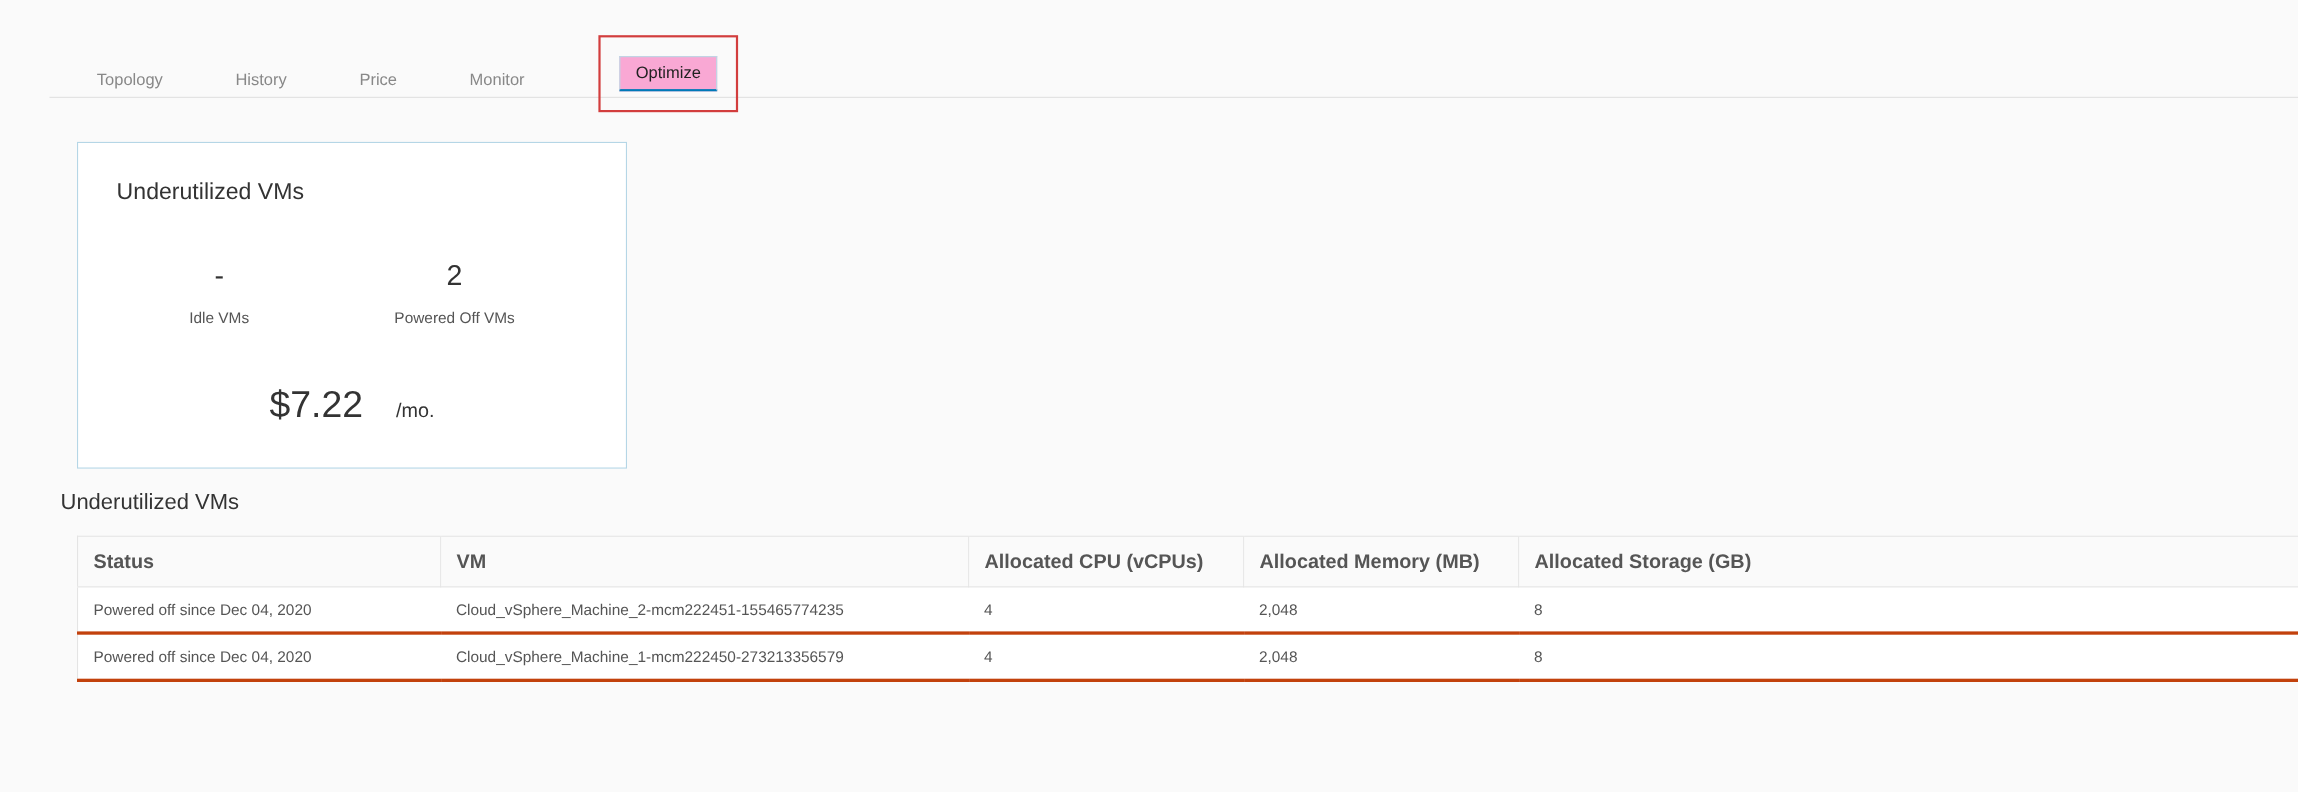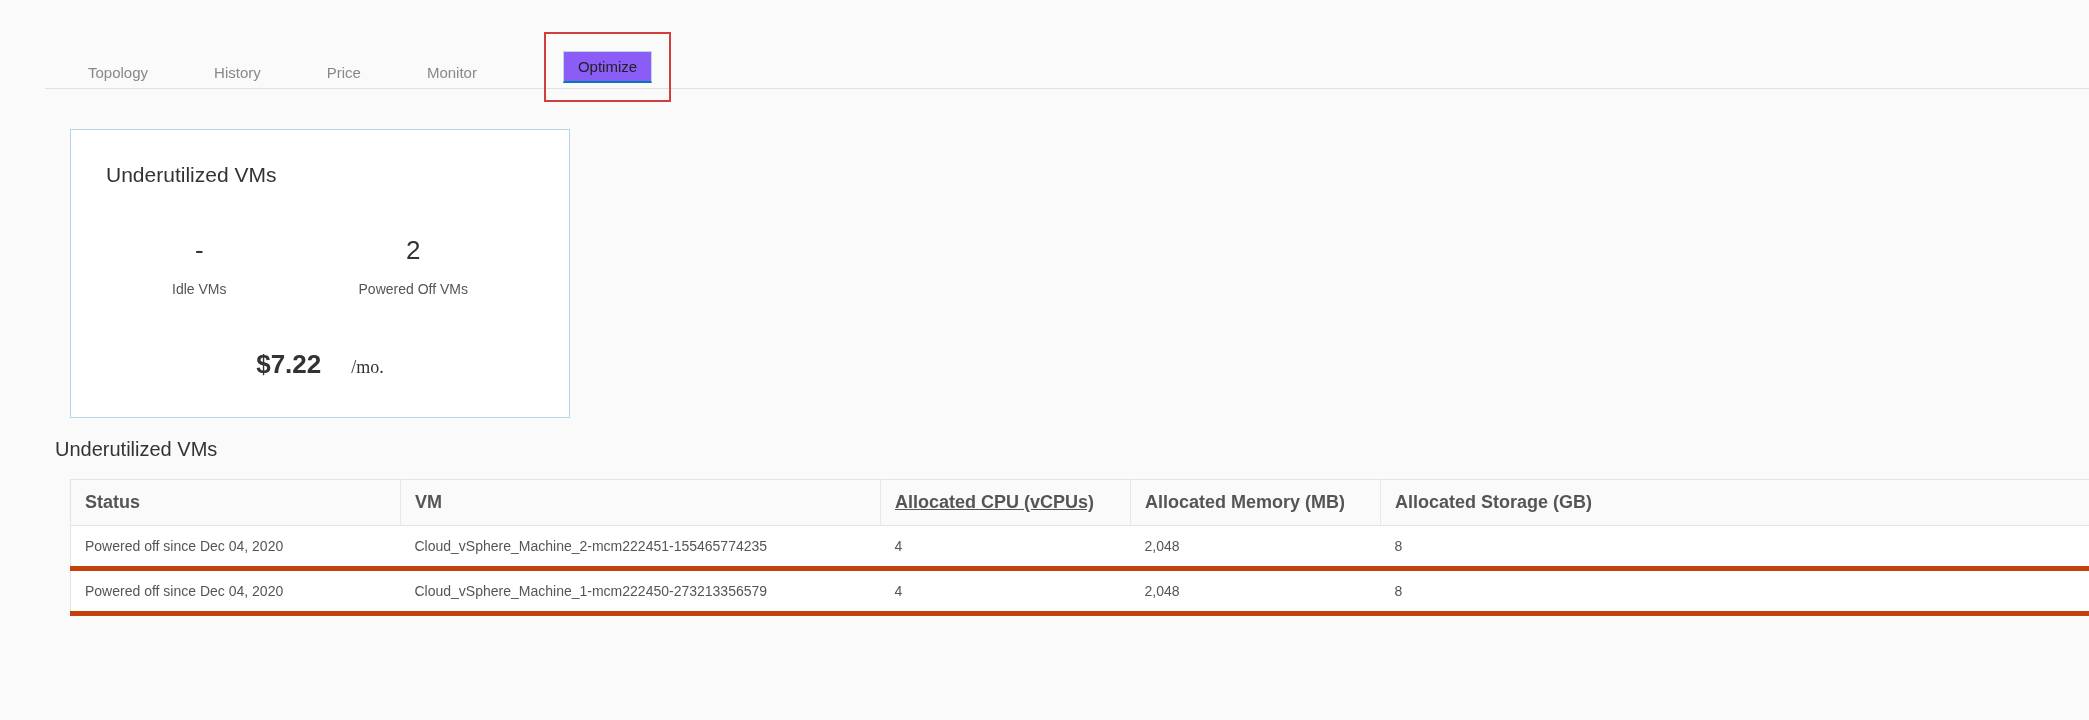"Optimize" .tab-active-inner { background: #8b5cf6 -> #f9a8d4 }
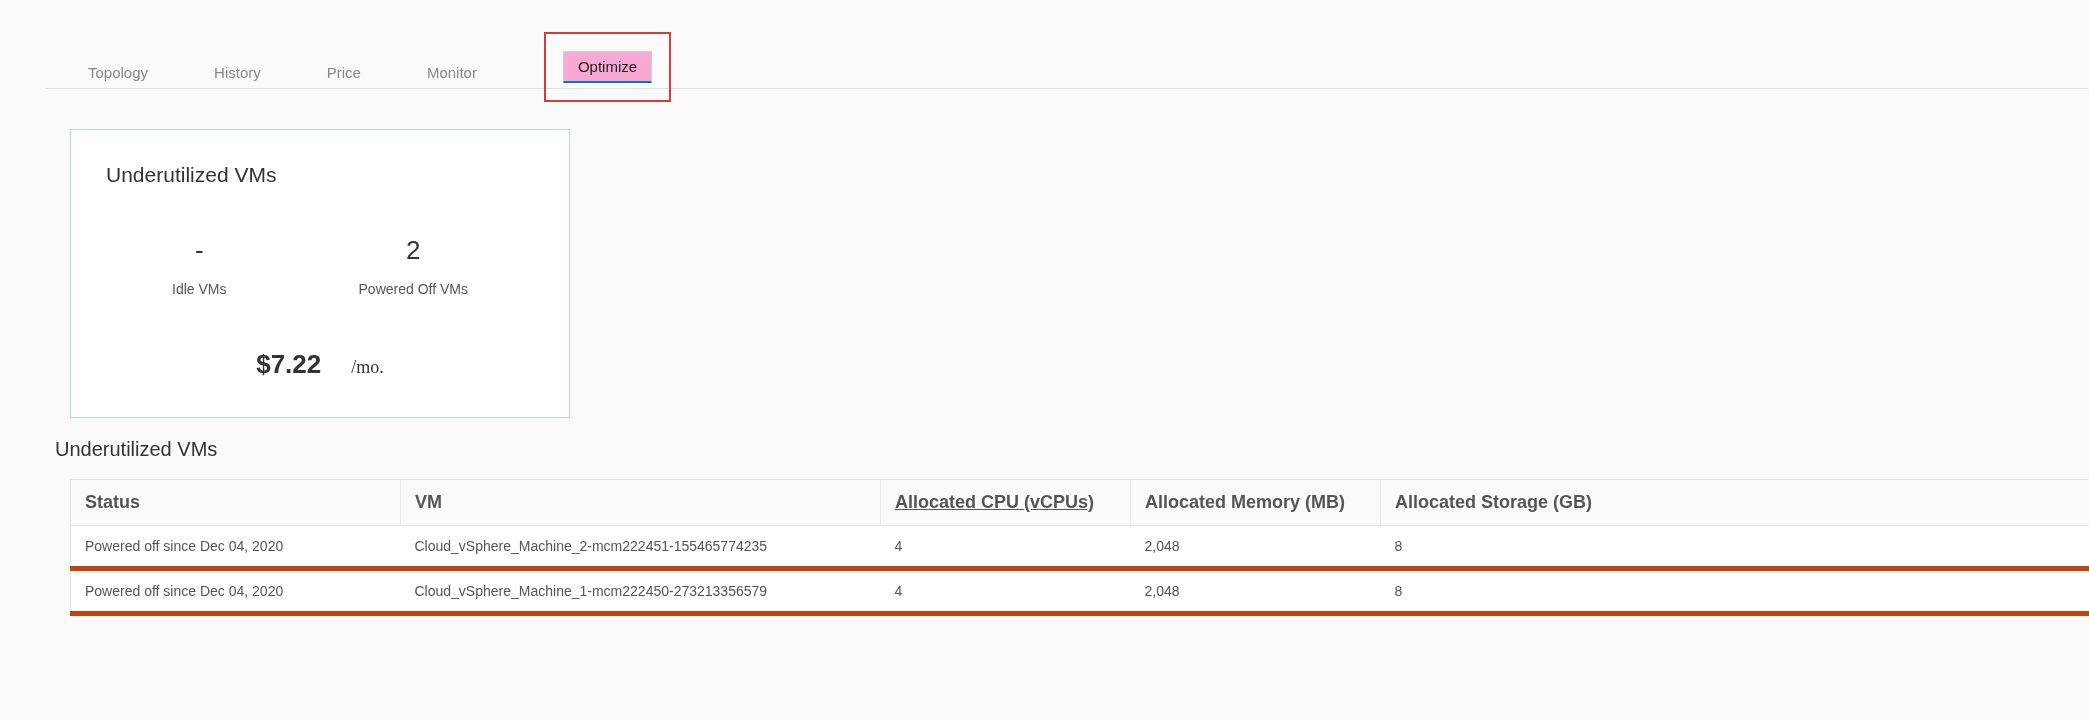"$7.22" .savings-amount { font-size: 26px -> 34px; font-weight: 700 -> 400 }
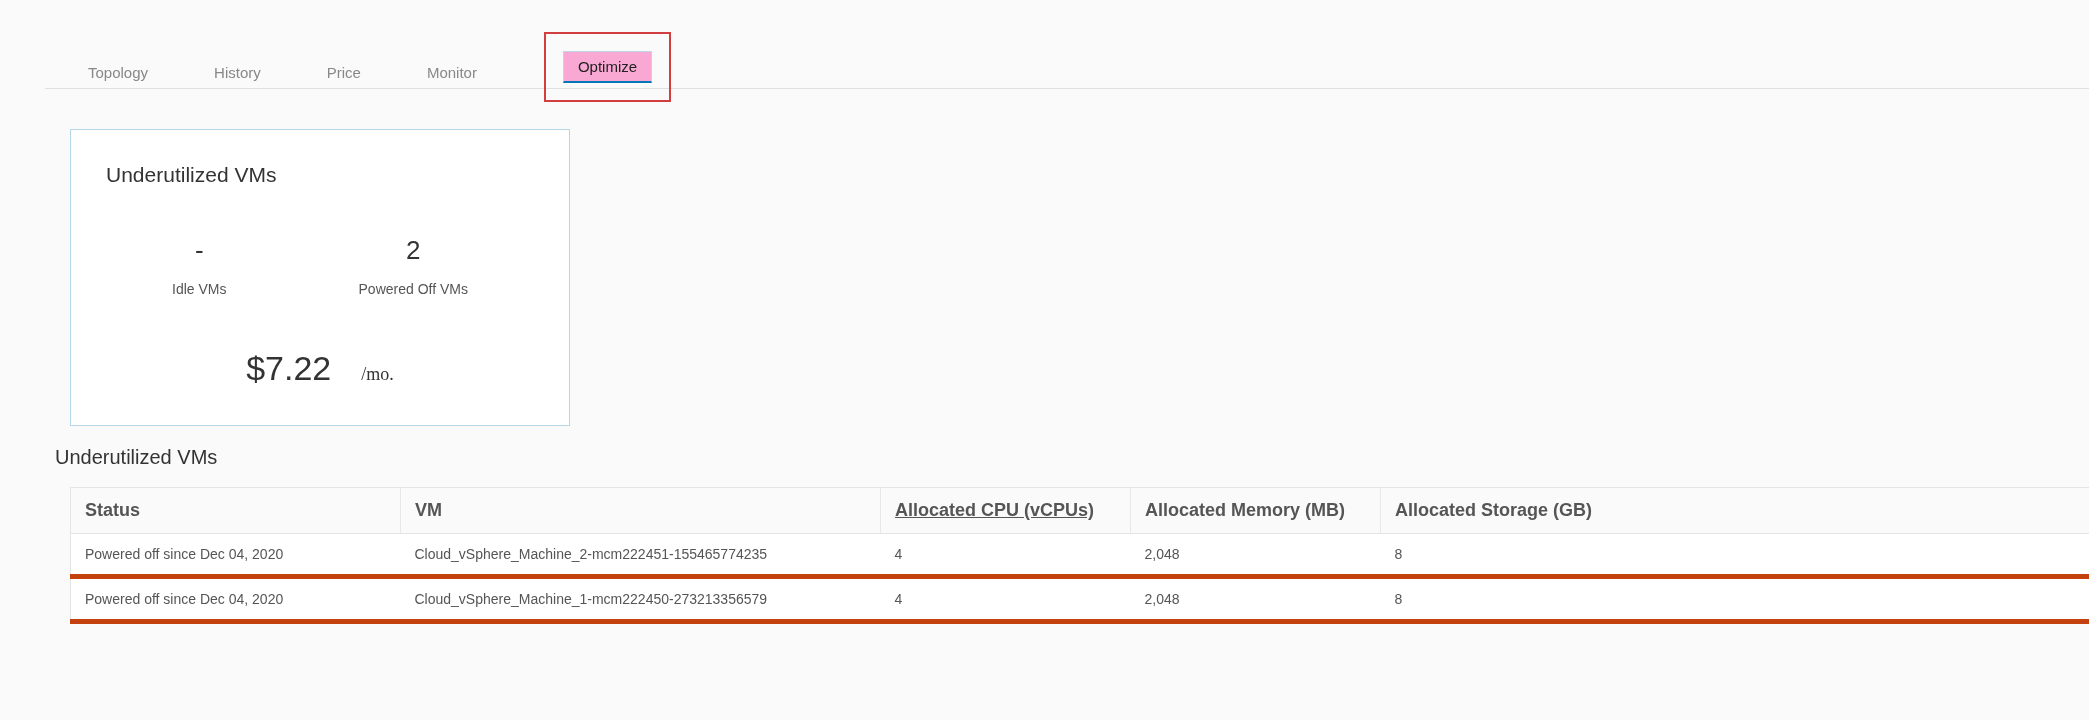"/mo." .savings-unit { font-family: Liberation Serif, serif -> none }
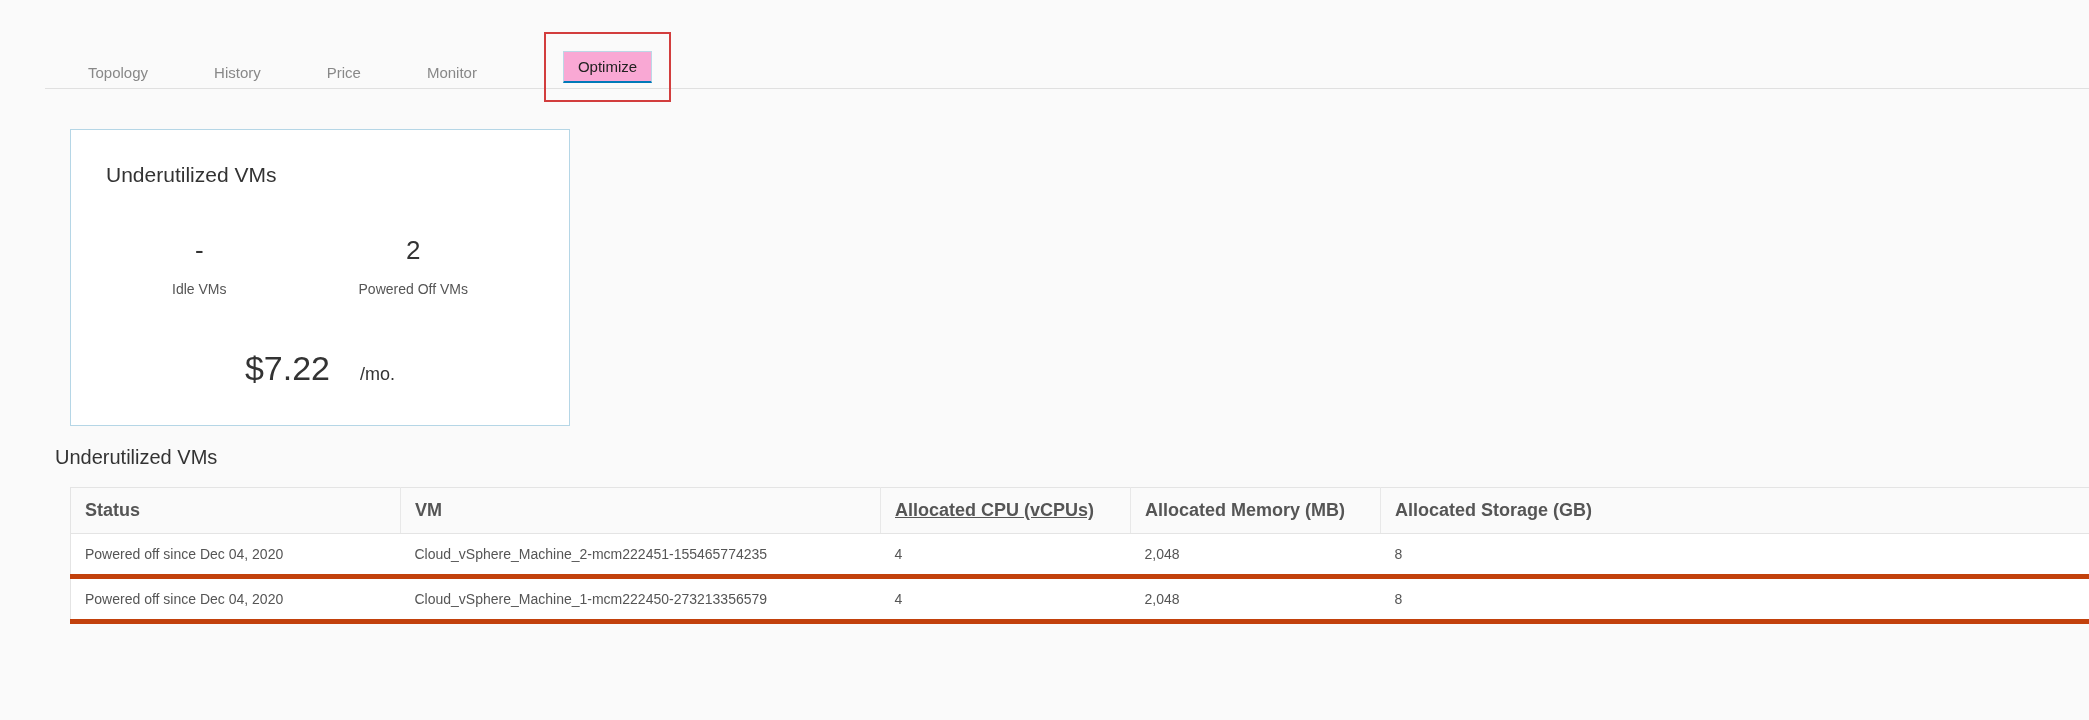"Allocated CPU (vCPUs)" .col-cpu { text-decoration: underline -> none }
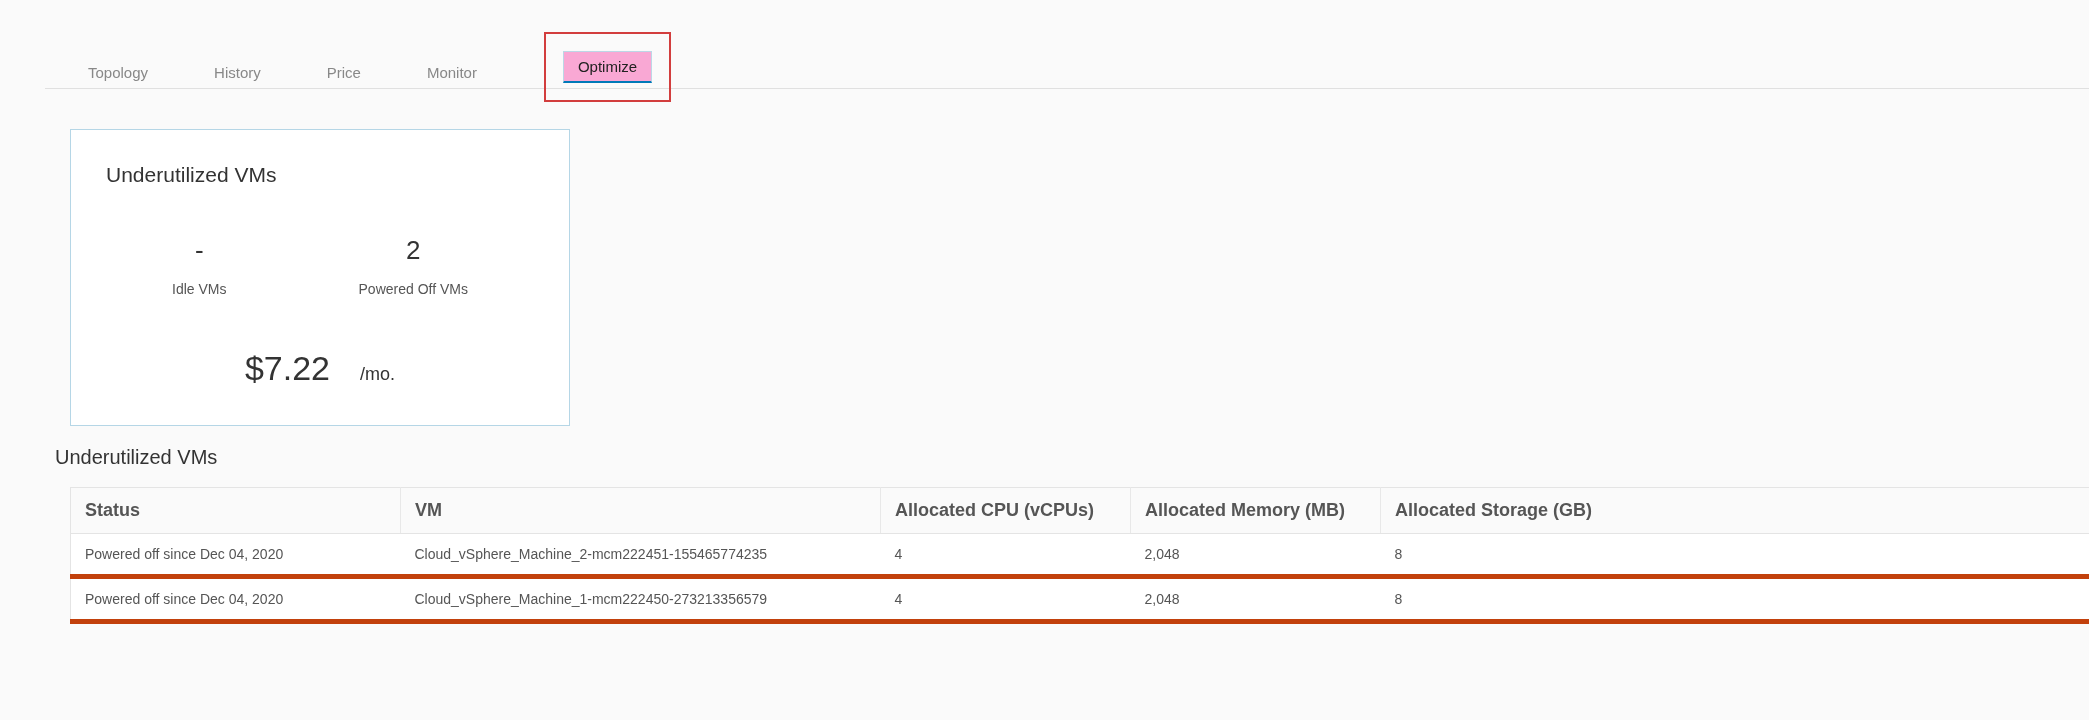"Powered off since Dec 04," td { border-bottom: 5px solid #c2410c -> 3px solid #c2410c }
